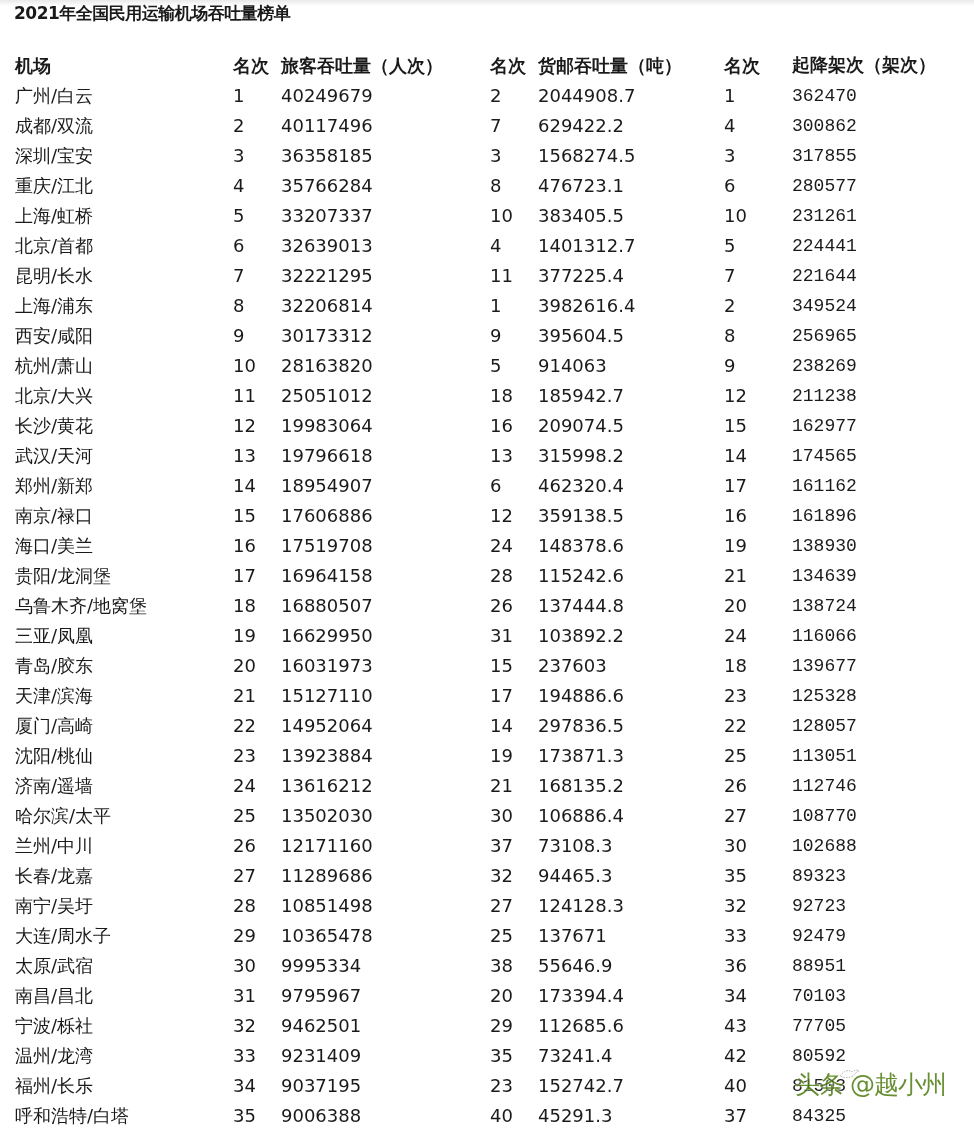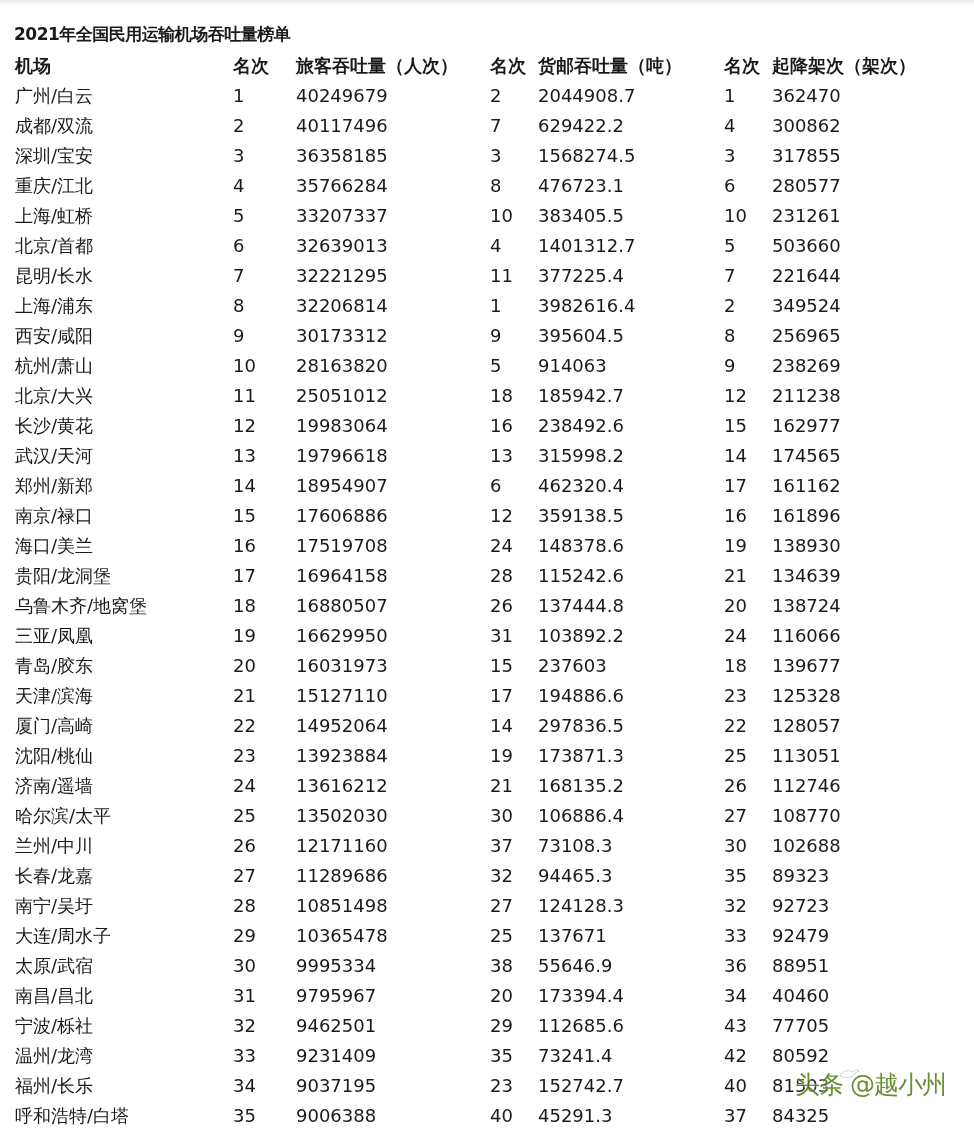"2021年全国民用运输机场吞吐量榜单" .page-title { margin-top: 21px -> none }
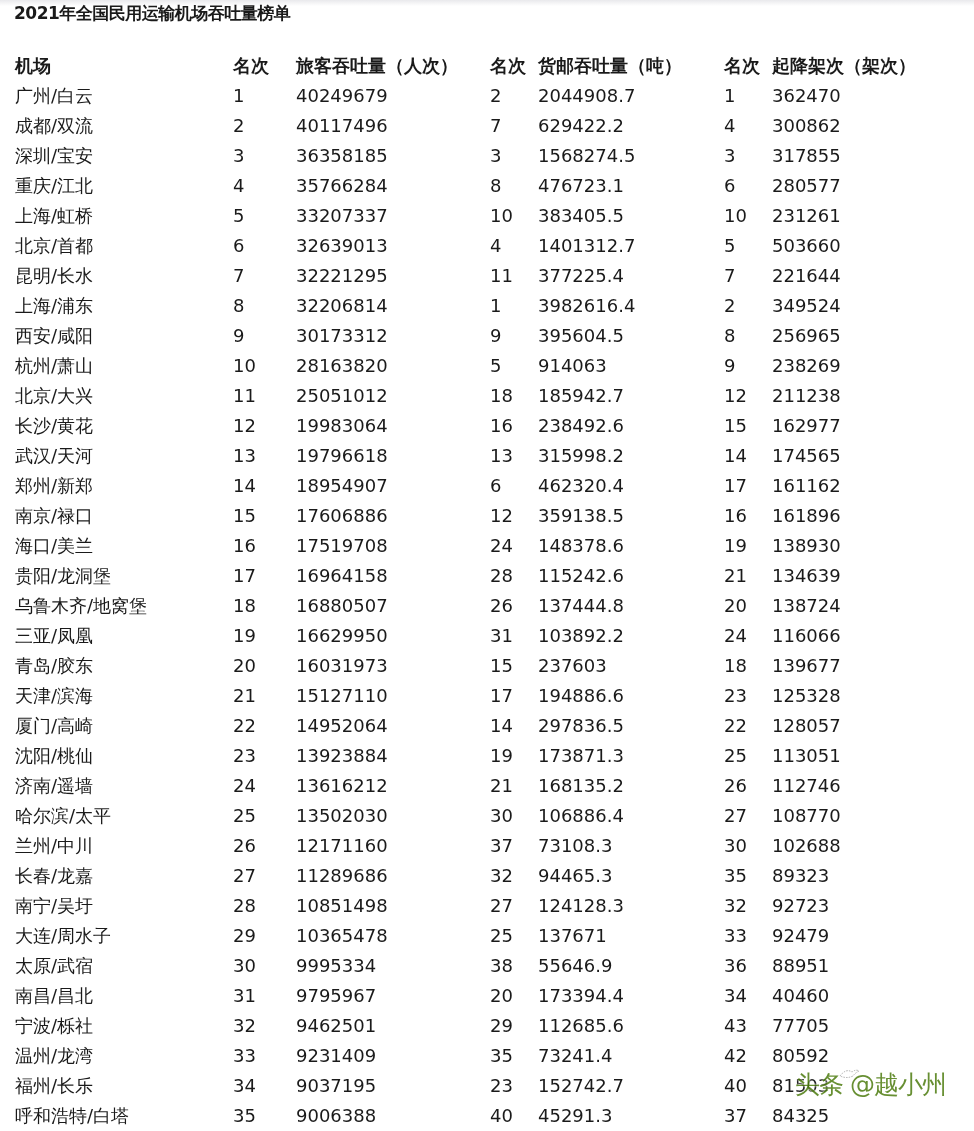"旅客吞吐量（人次）" .c-pax { left: 296px -> 281px }
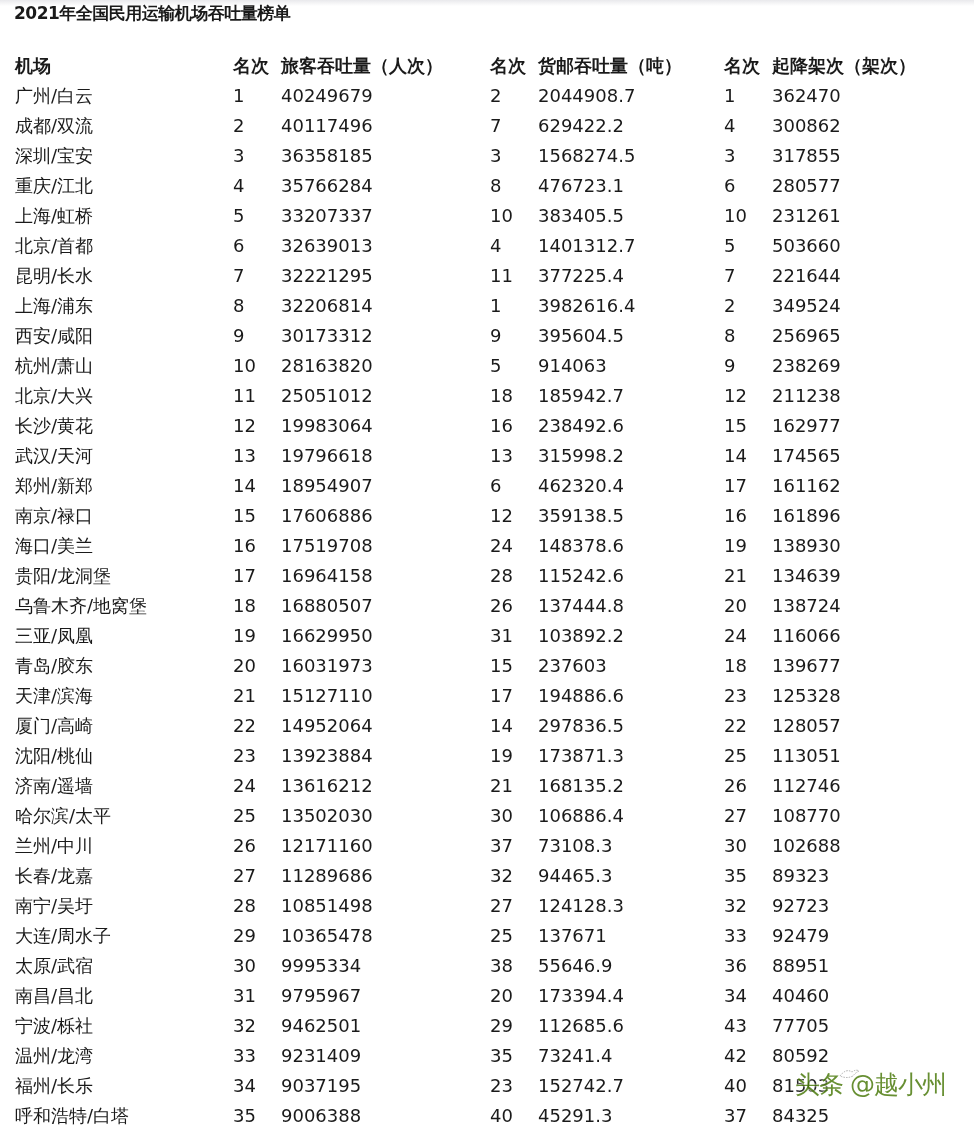"起降架次（架次）" .c-flights { font-family: none -> Liberation Mono, monospace; left: 772px -> 792px }
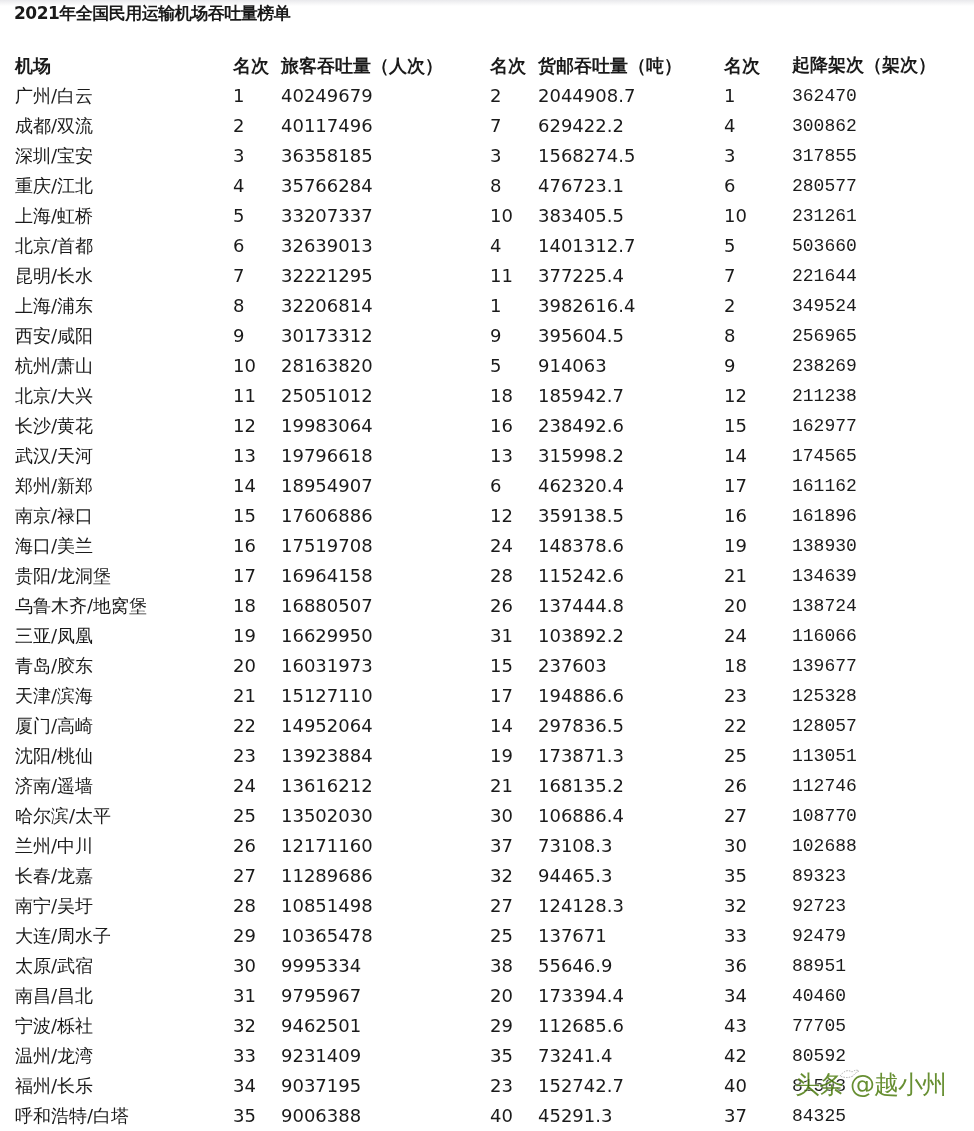"503660" span.cell { text: 503660 -> 224441 }
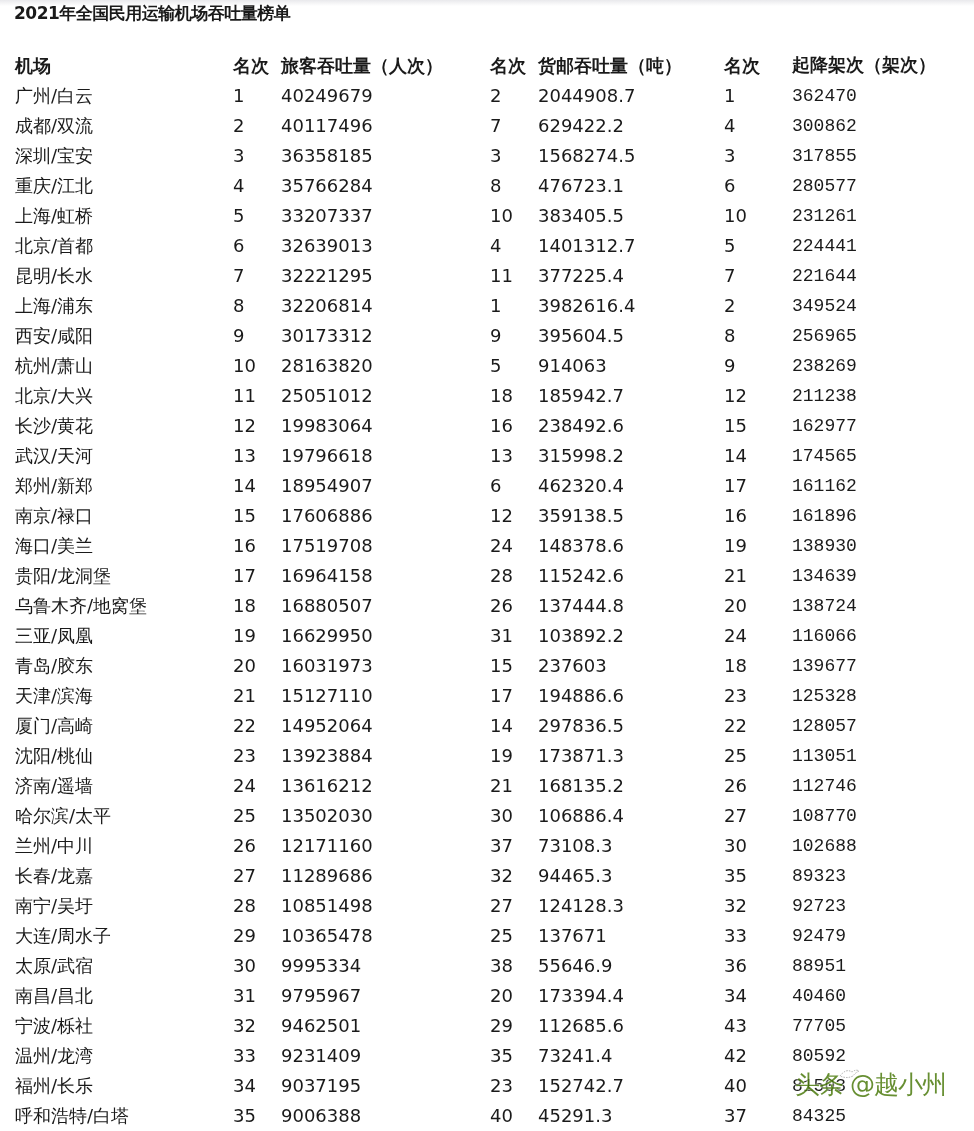"238492.6" span.cell { text: 238492.6 -> 209074.5 }
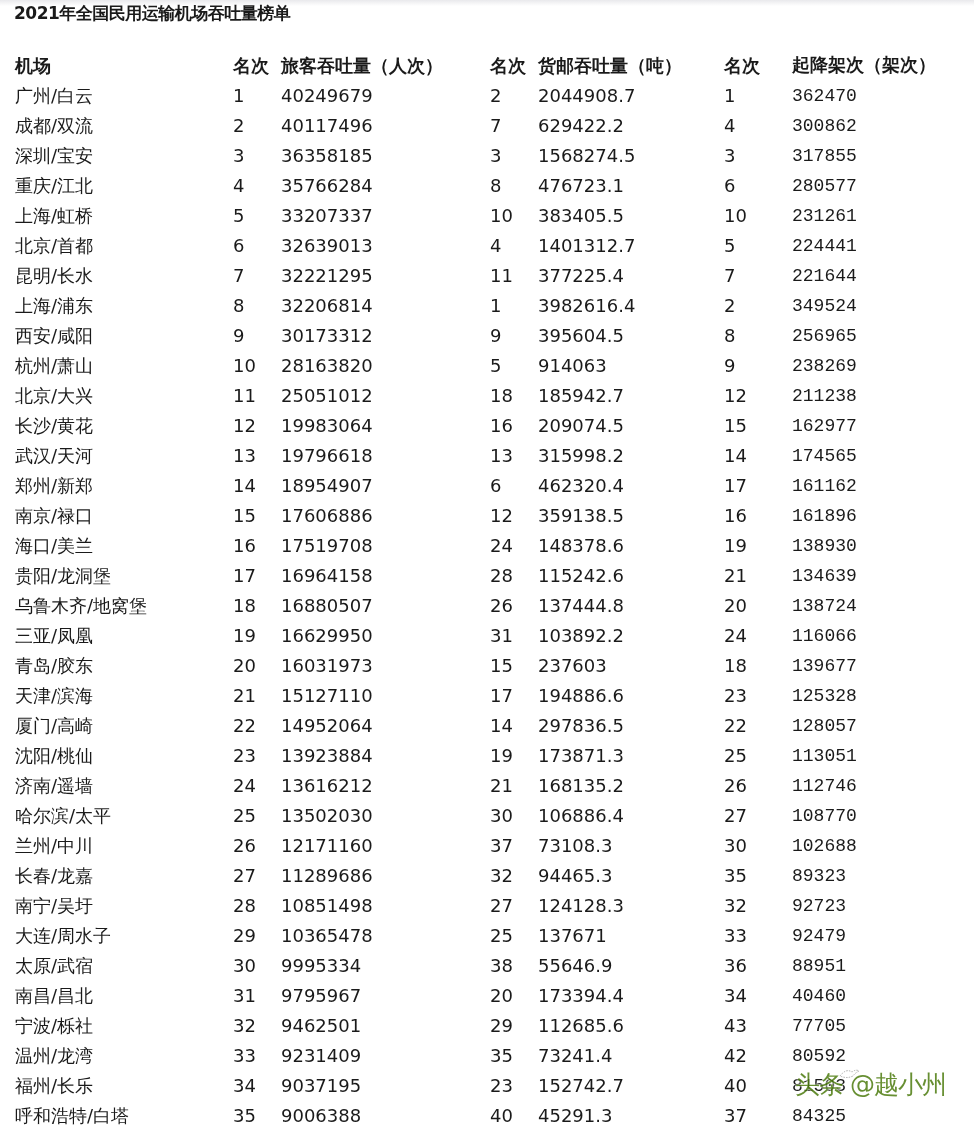"40460" span.cell { text: 40460 -> 70103 }
